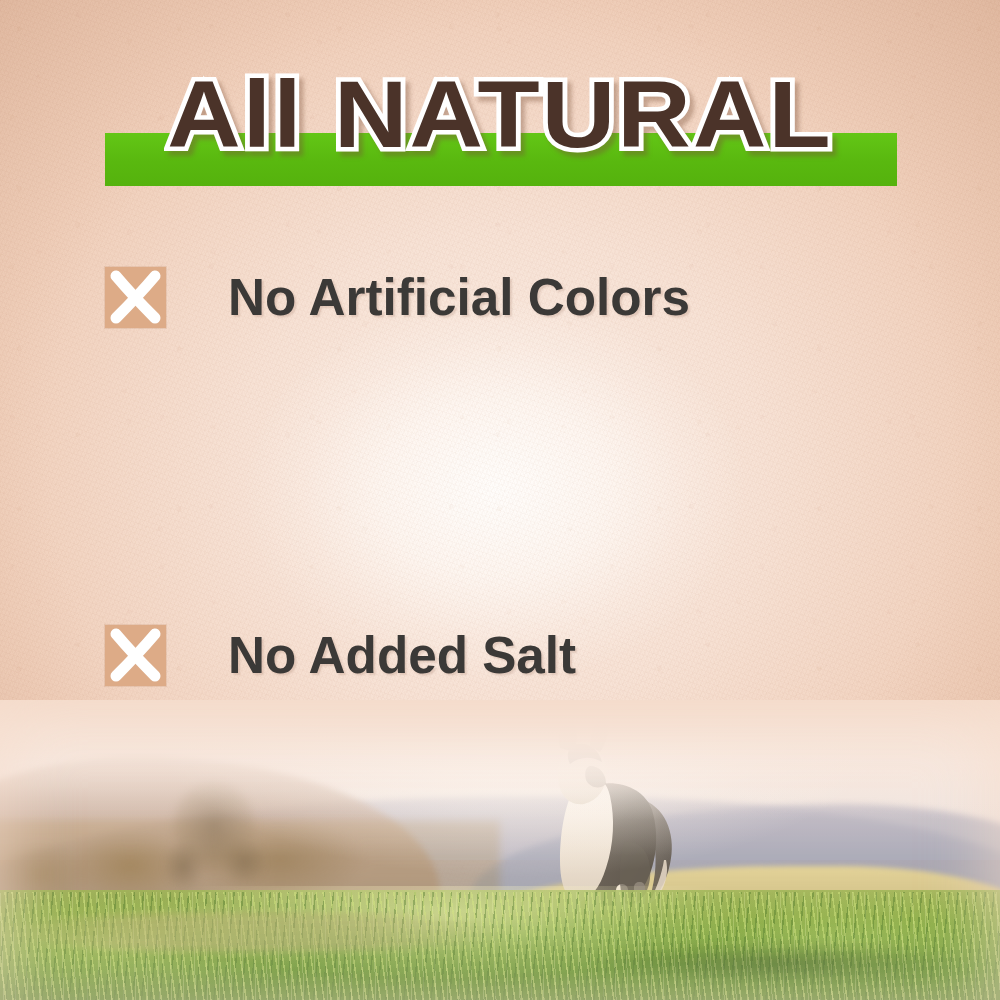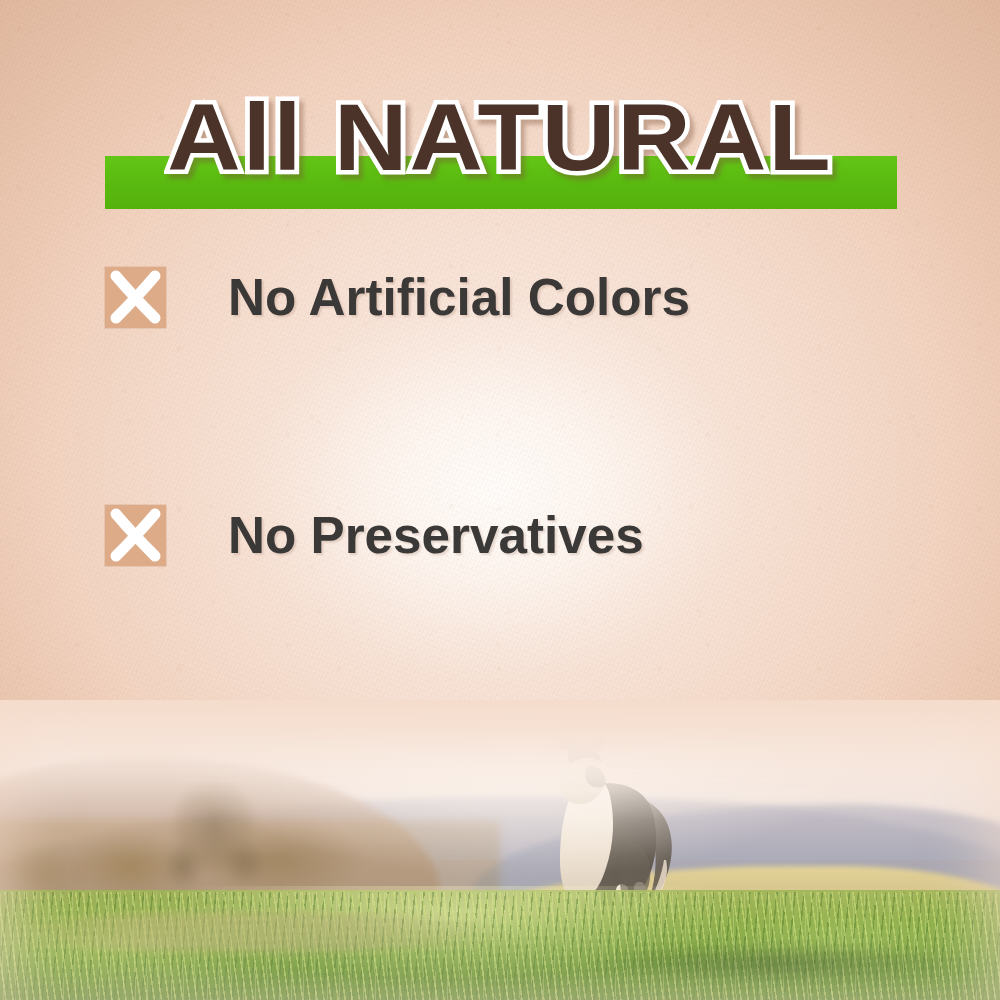"All NATURAL" #title-block { margin-top: 23px -> none }
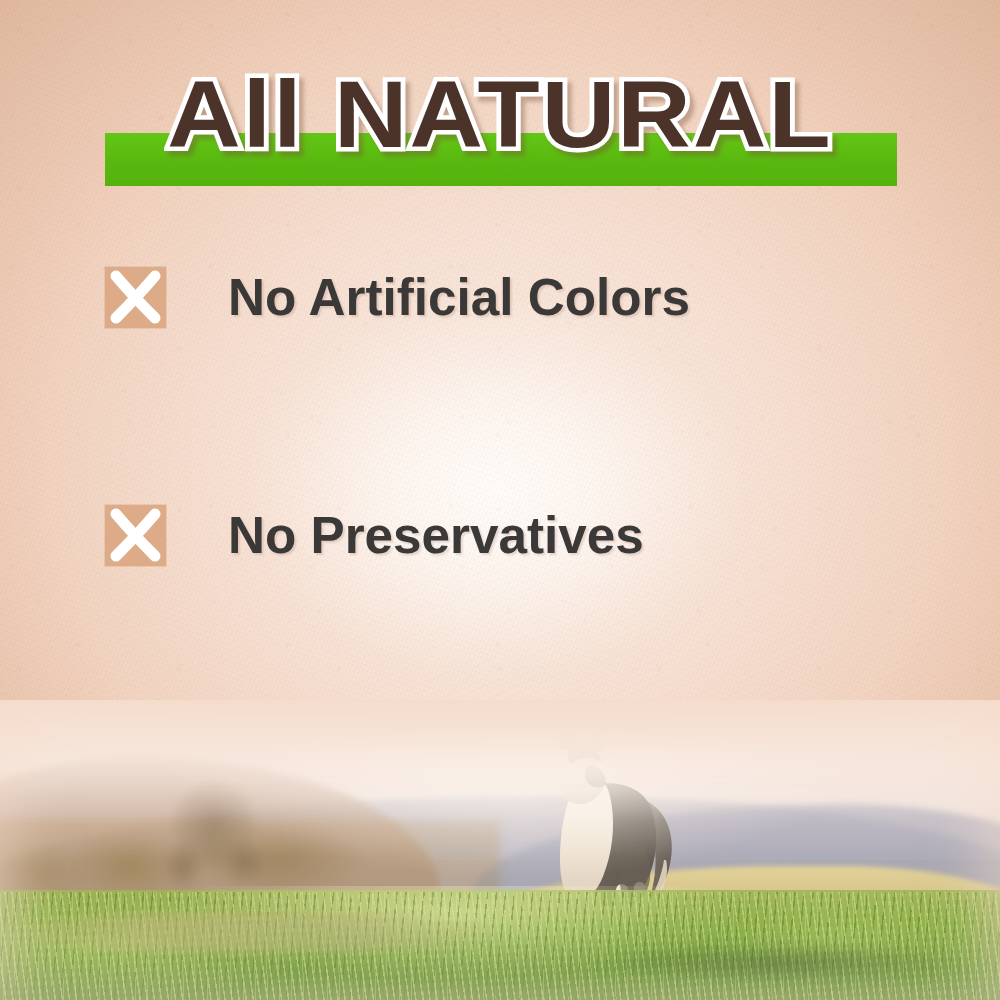"No Preservatives" div.claim-row { html: <div> <div> <svg> <path></path> <path></path> </svg> </div> <div>No Preservatives</div> </div> -> none }
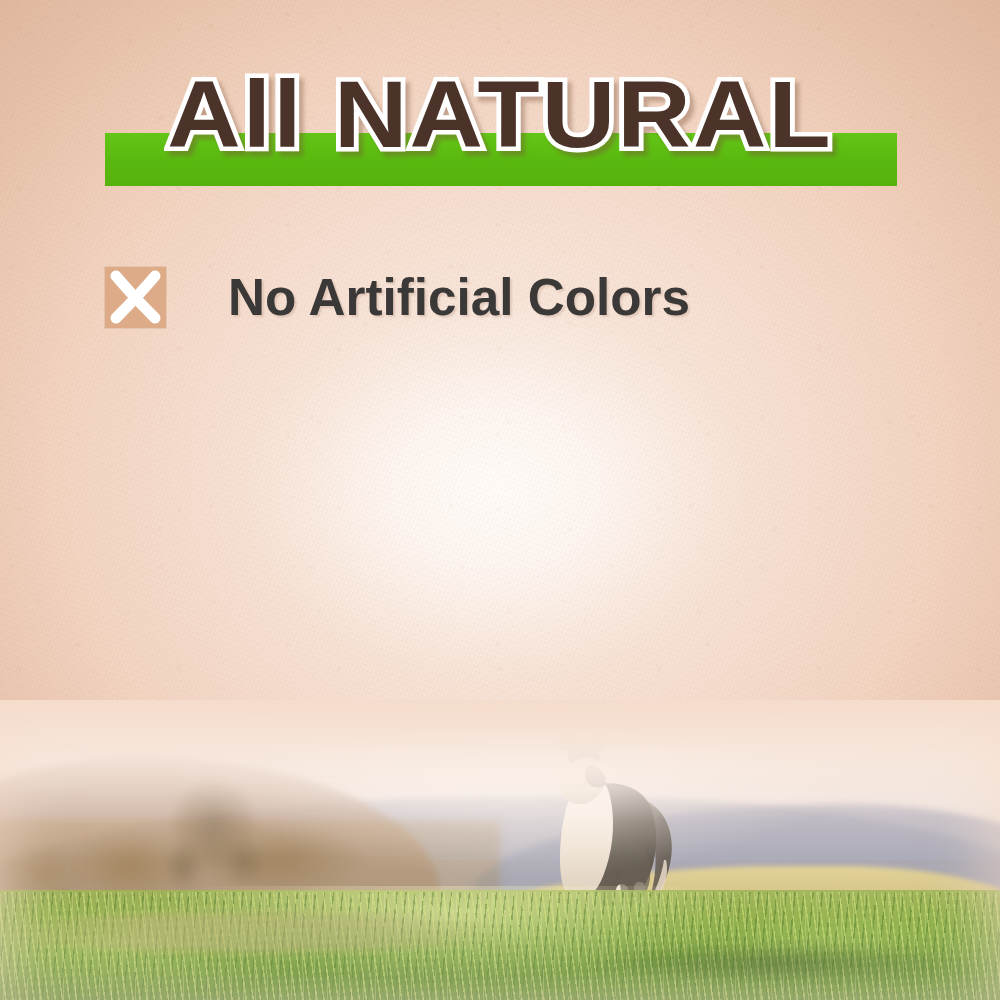"No Added Salt" div.claim-row { html: none -> <div> <div> <svg> <path></path> <path></path> </svg> </div> <div>No Added Salt</div> </div> }
